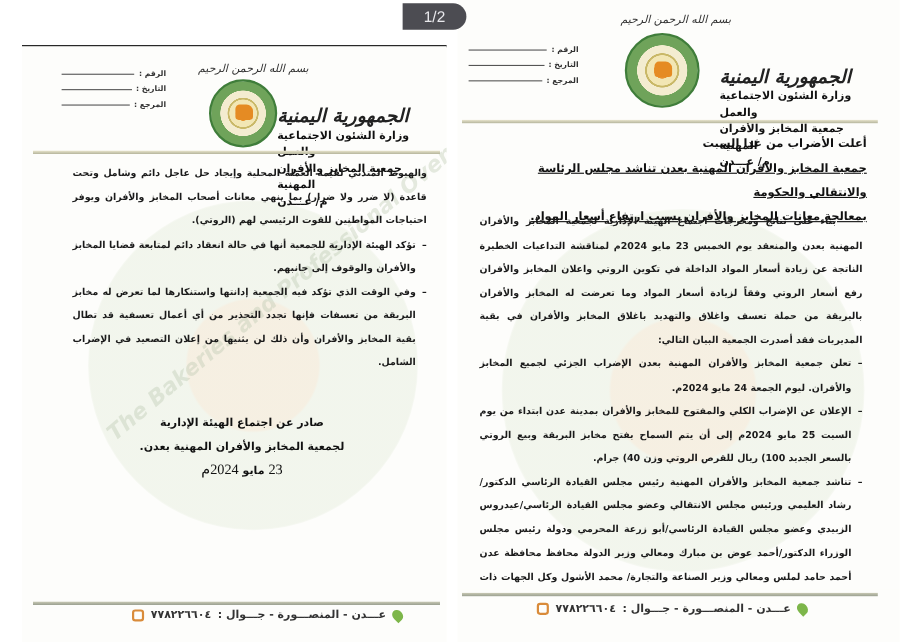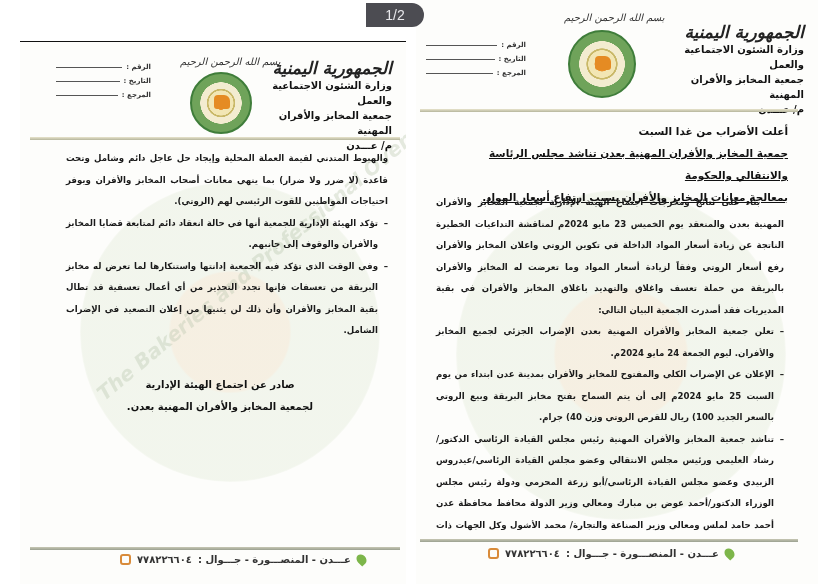"الجمهورية اليمنية" .org-block { margin-top: none -> 37px; text-align: right -> left }
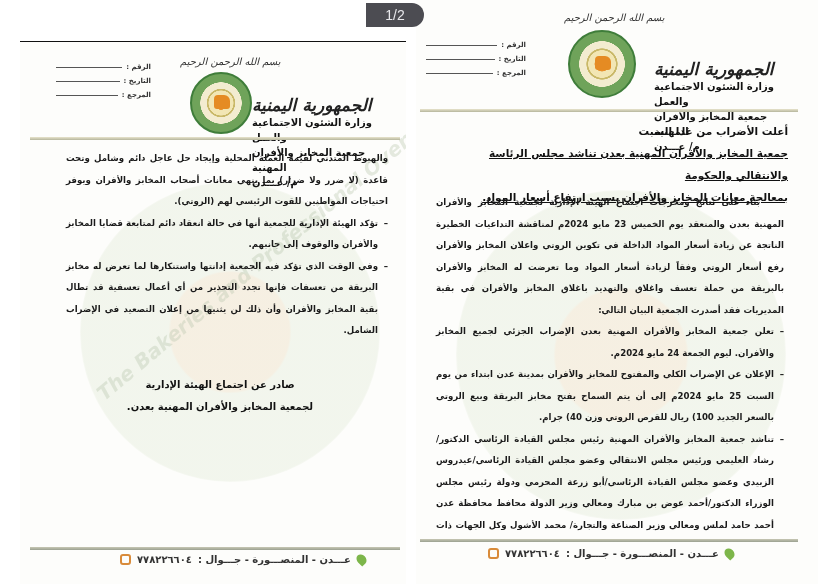"23 مايو 2024م" div { html: none -> <div> <span>23</span> <span>مايو</span> <span>2024م</span> </div> }
